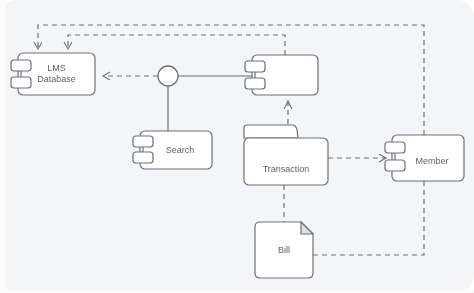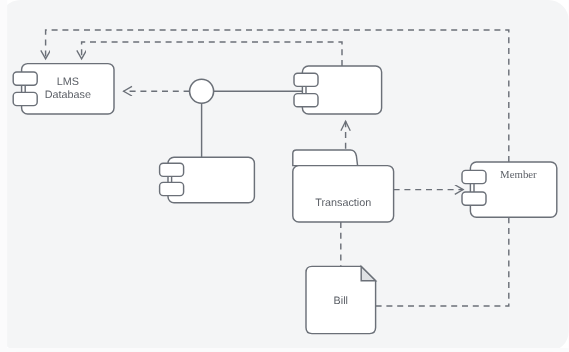"Search" div.shape-label { html: none -> <div>Search</div> }
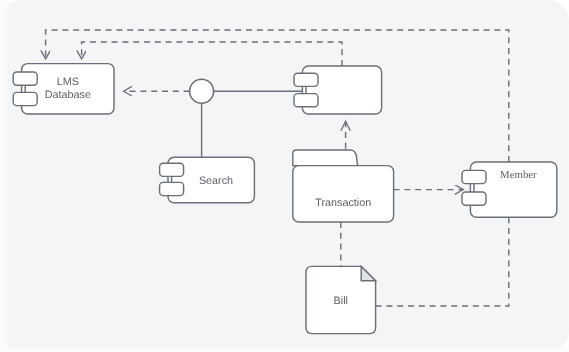"Member" div.shape-label { font-family: Liberation Serif, serif -> none; top: 140px -> 156px }
